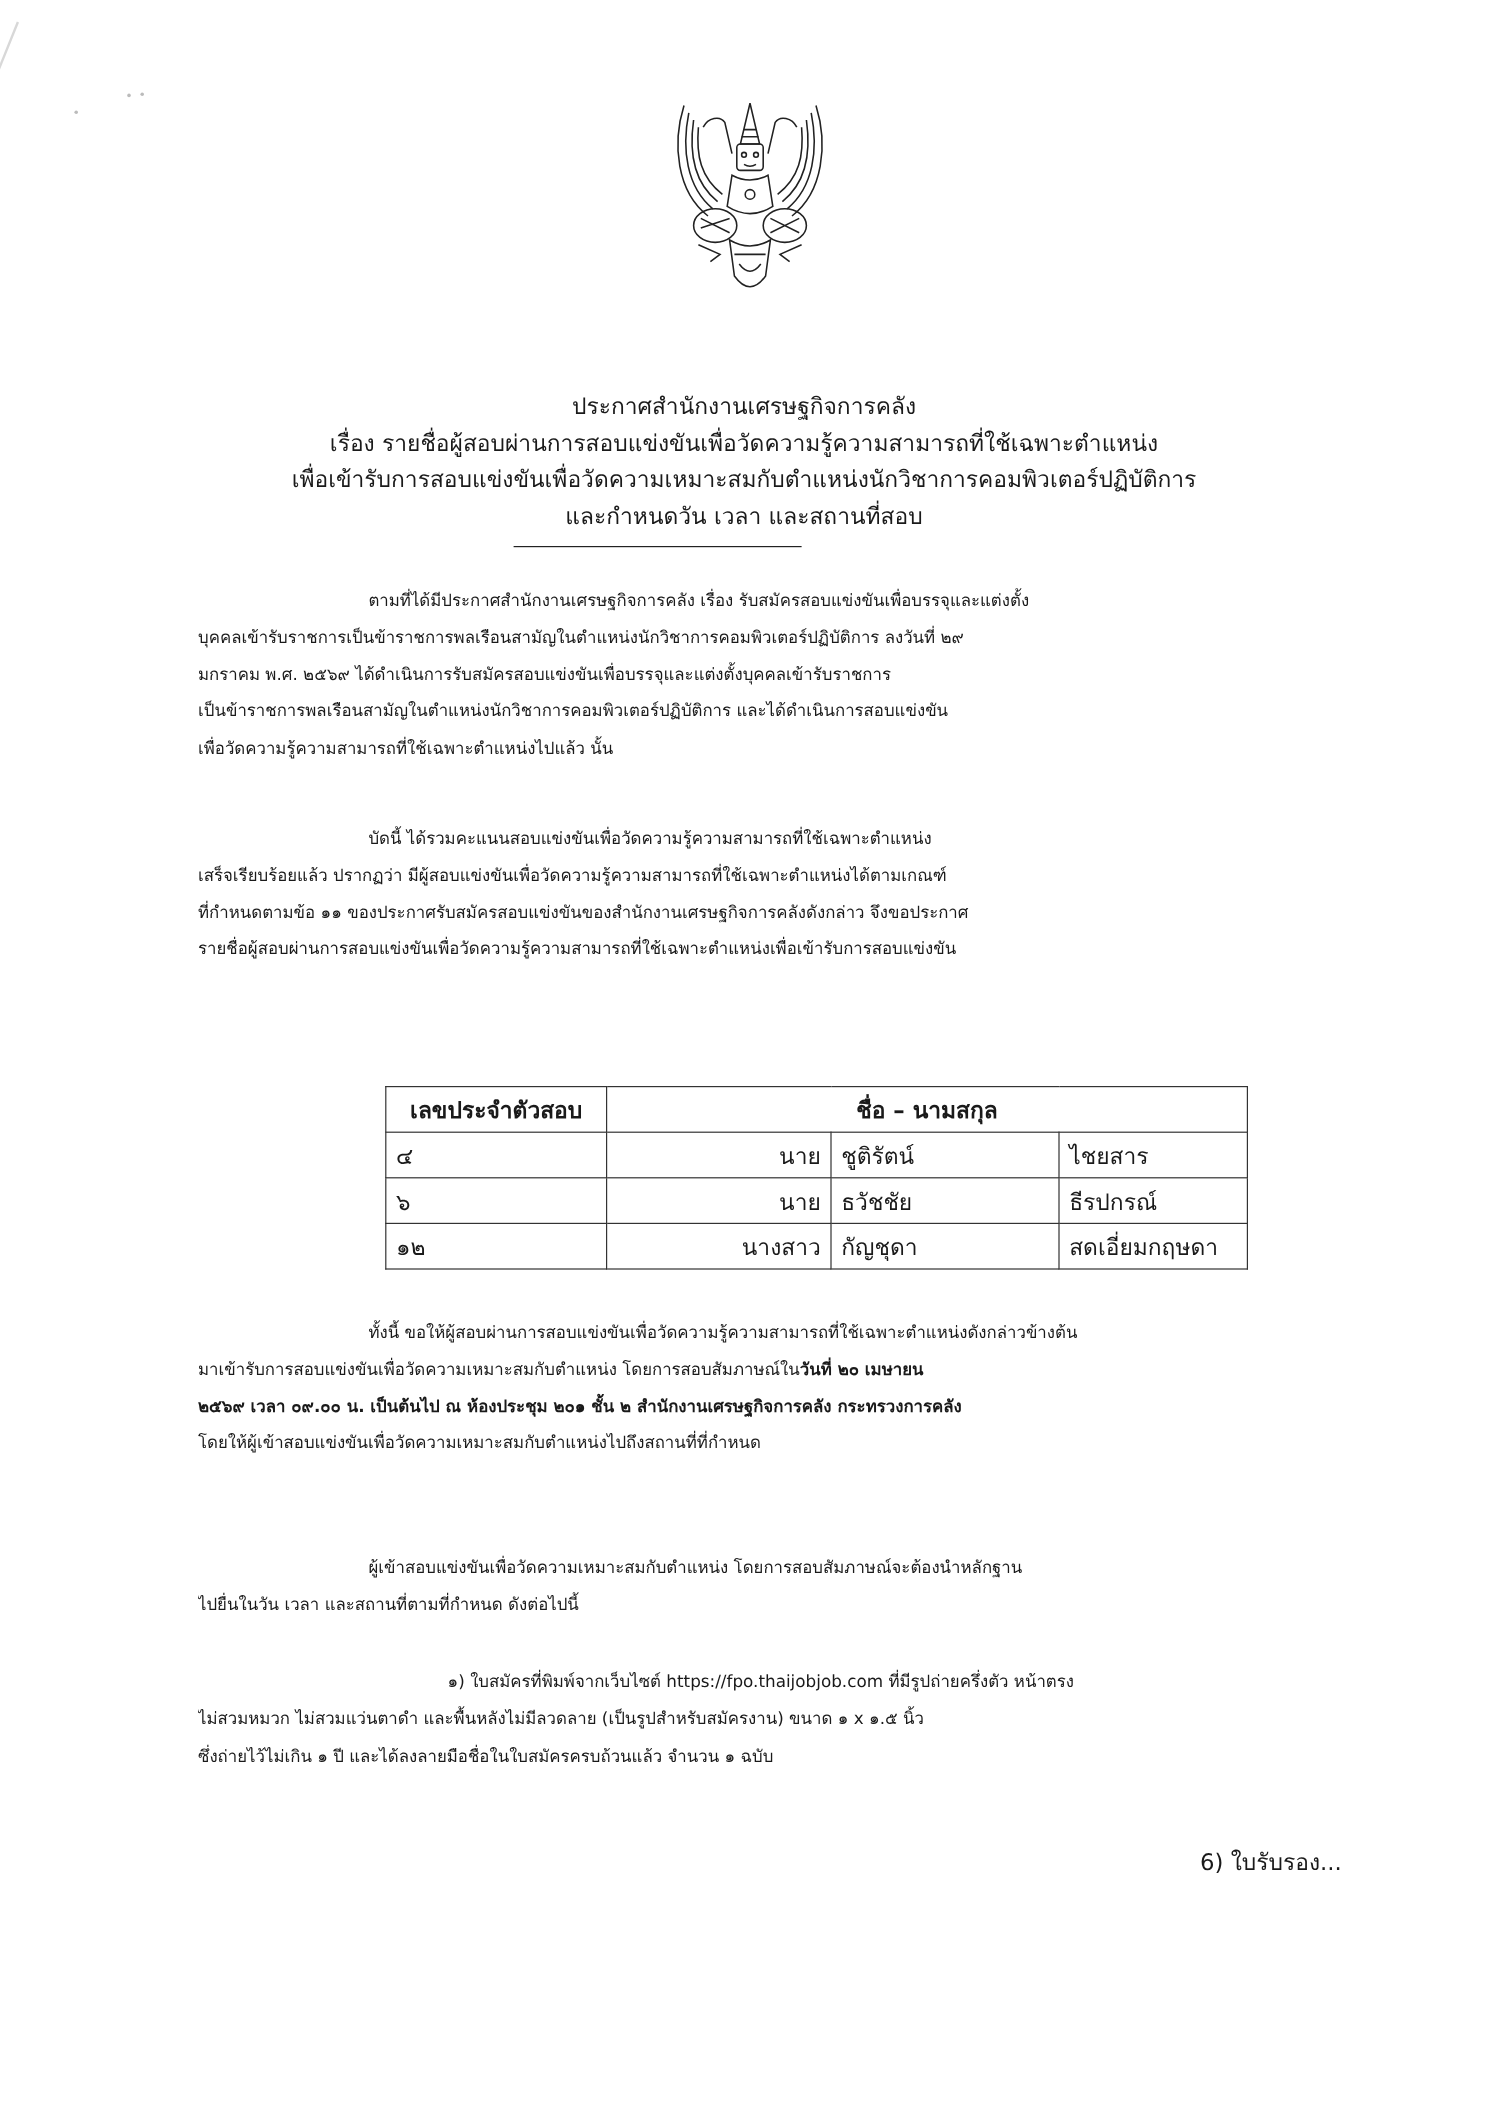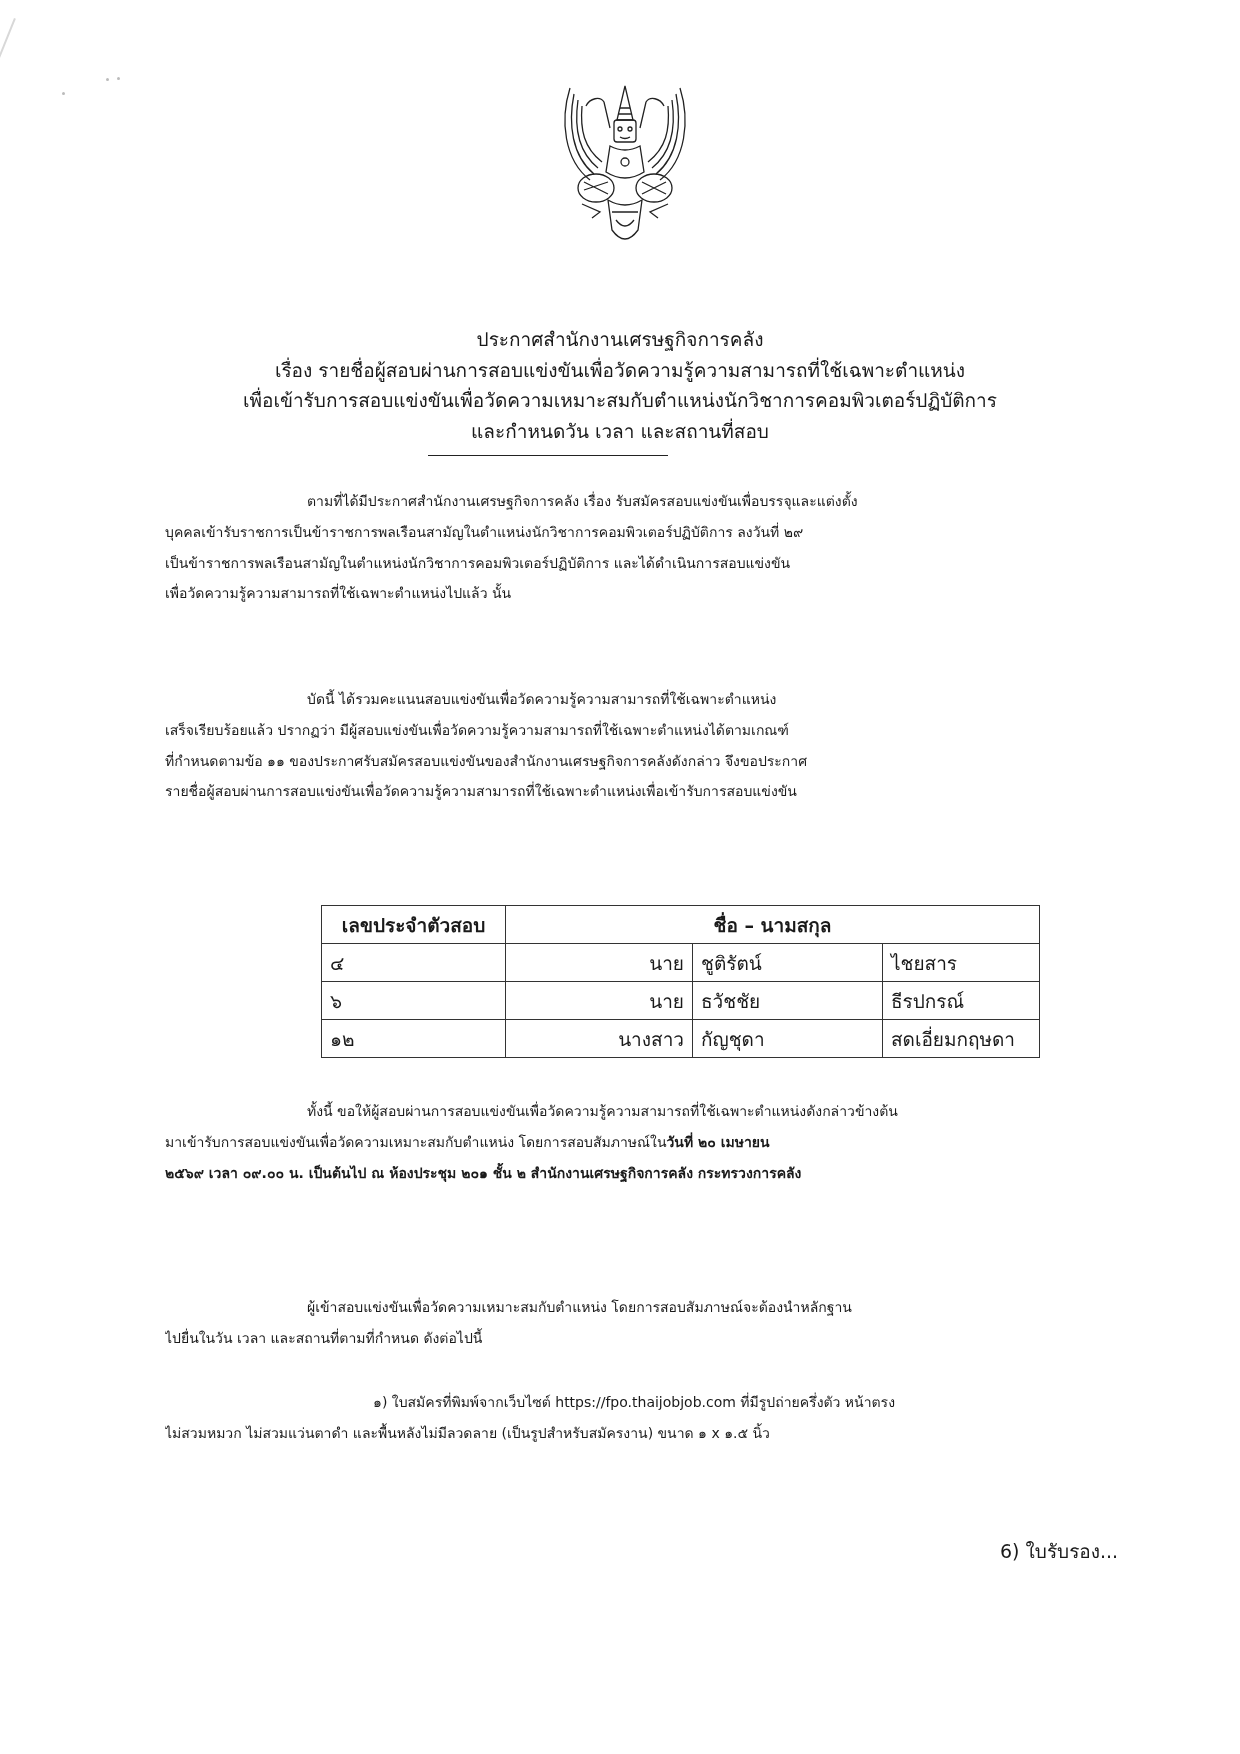"มกราคม พ.ศ. ๒๕๖๙" span.ln { html: none -> <span>มกราคม พ.ศ. ๒๕๖๙ ได้ดำเนินการรับสมัครสอบแข่งขันเพื่อบรรจุและแต่งตั้งบุคคลเข้ารับราชการ</span> }
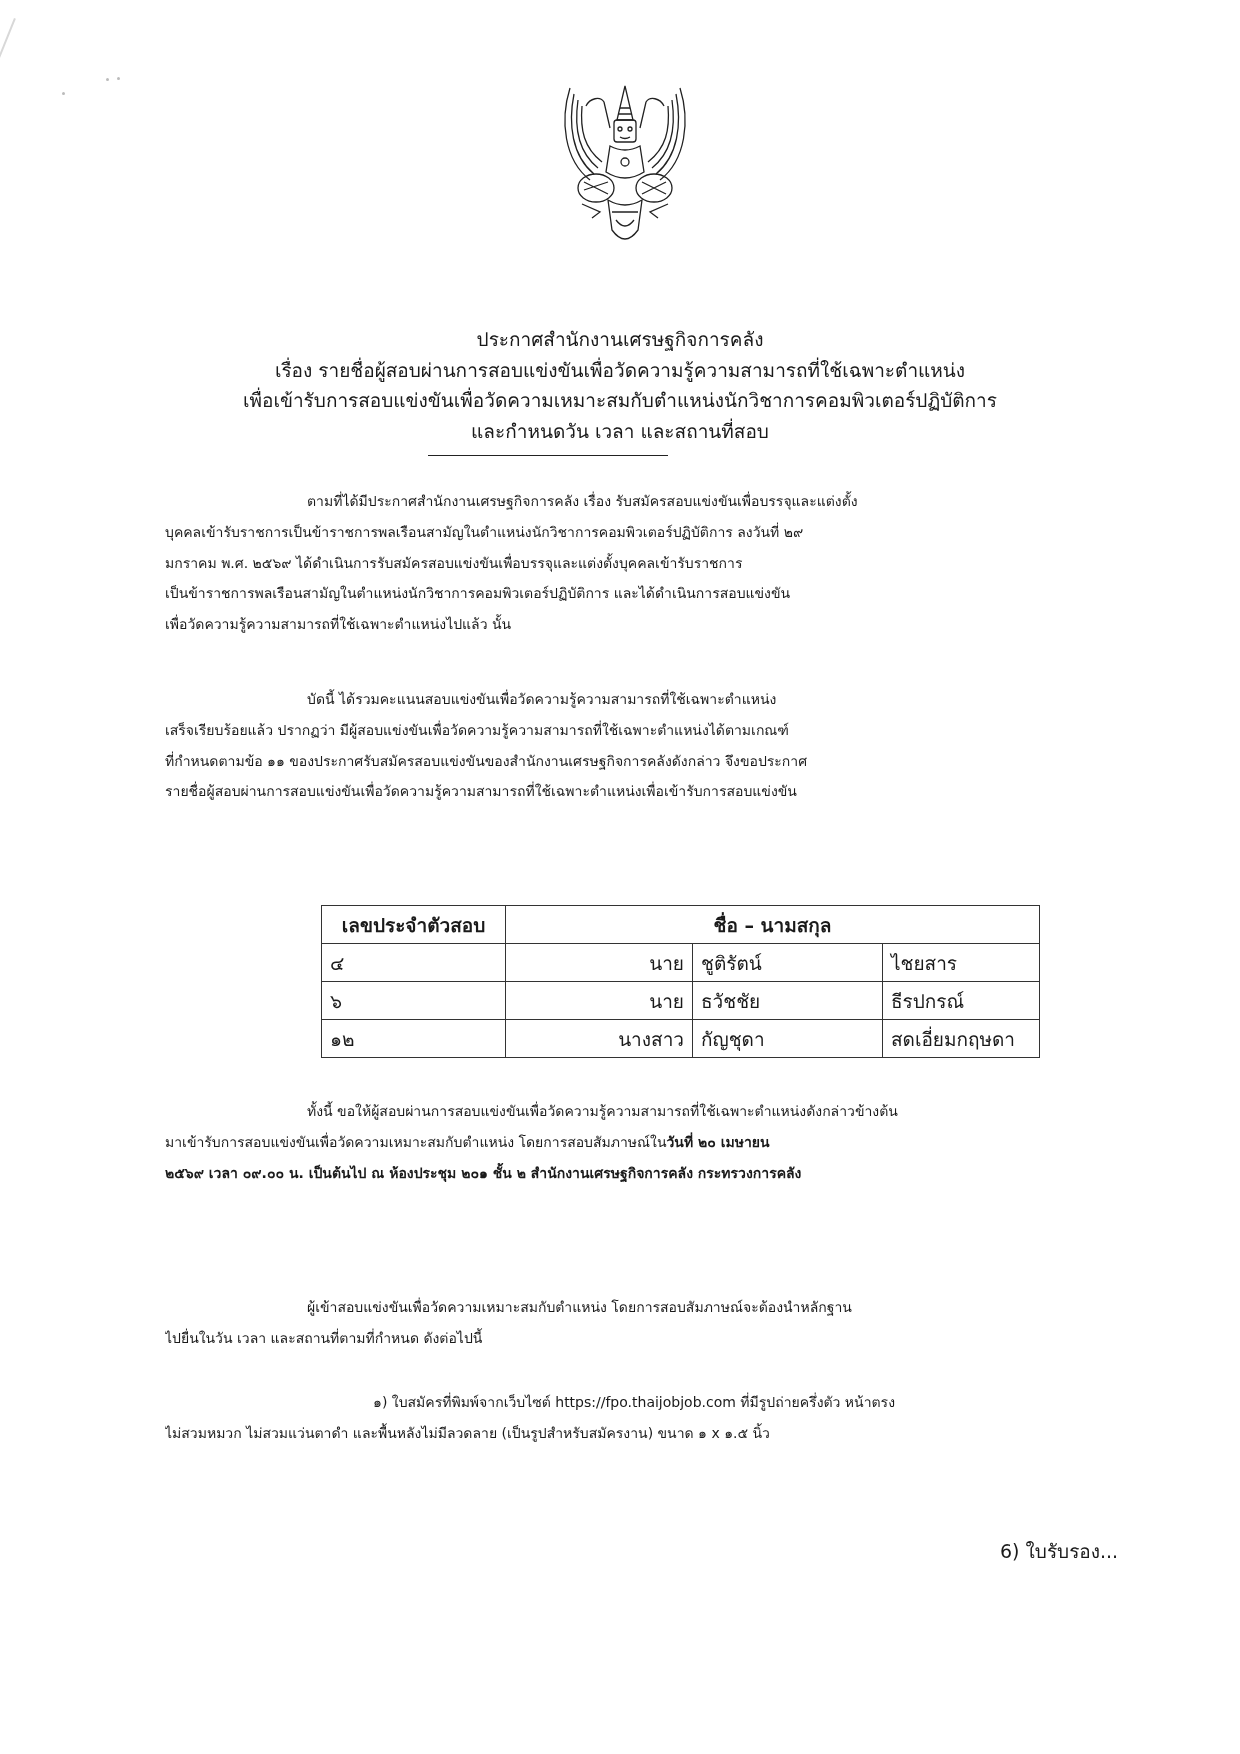"โดยให้ผู้เข้าสอบแข่งขันเพื่อวัดความเหมาะ" span.ln { html: none -> <span>โดยให้ผู้เข้าสอบแข่งขันเพื่อวัดความเหมาะสมกับตำแหน่งไปถึงสถานที่ที่กำหนด</span> }
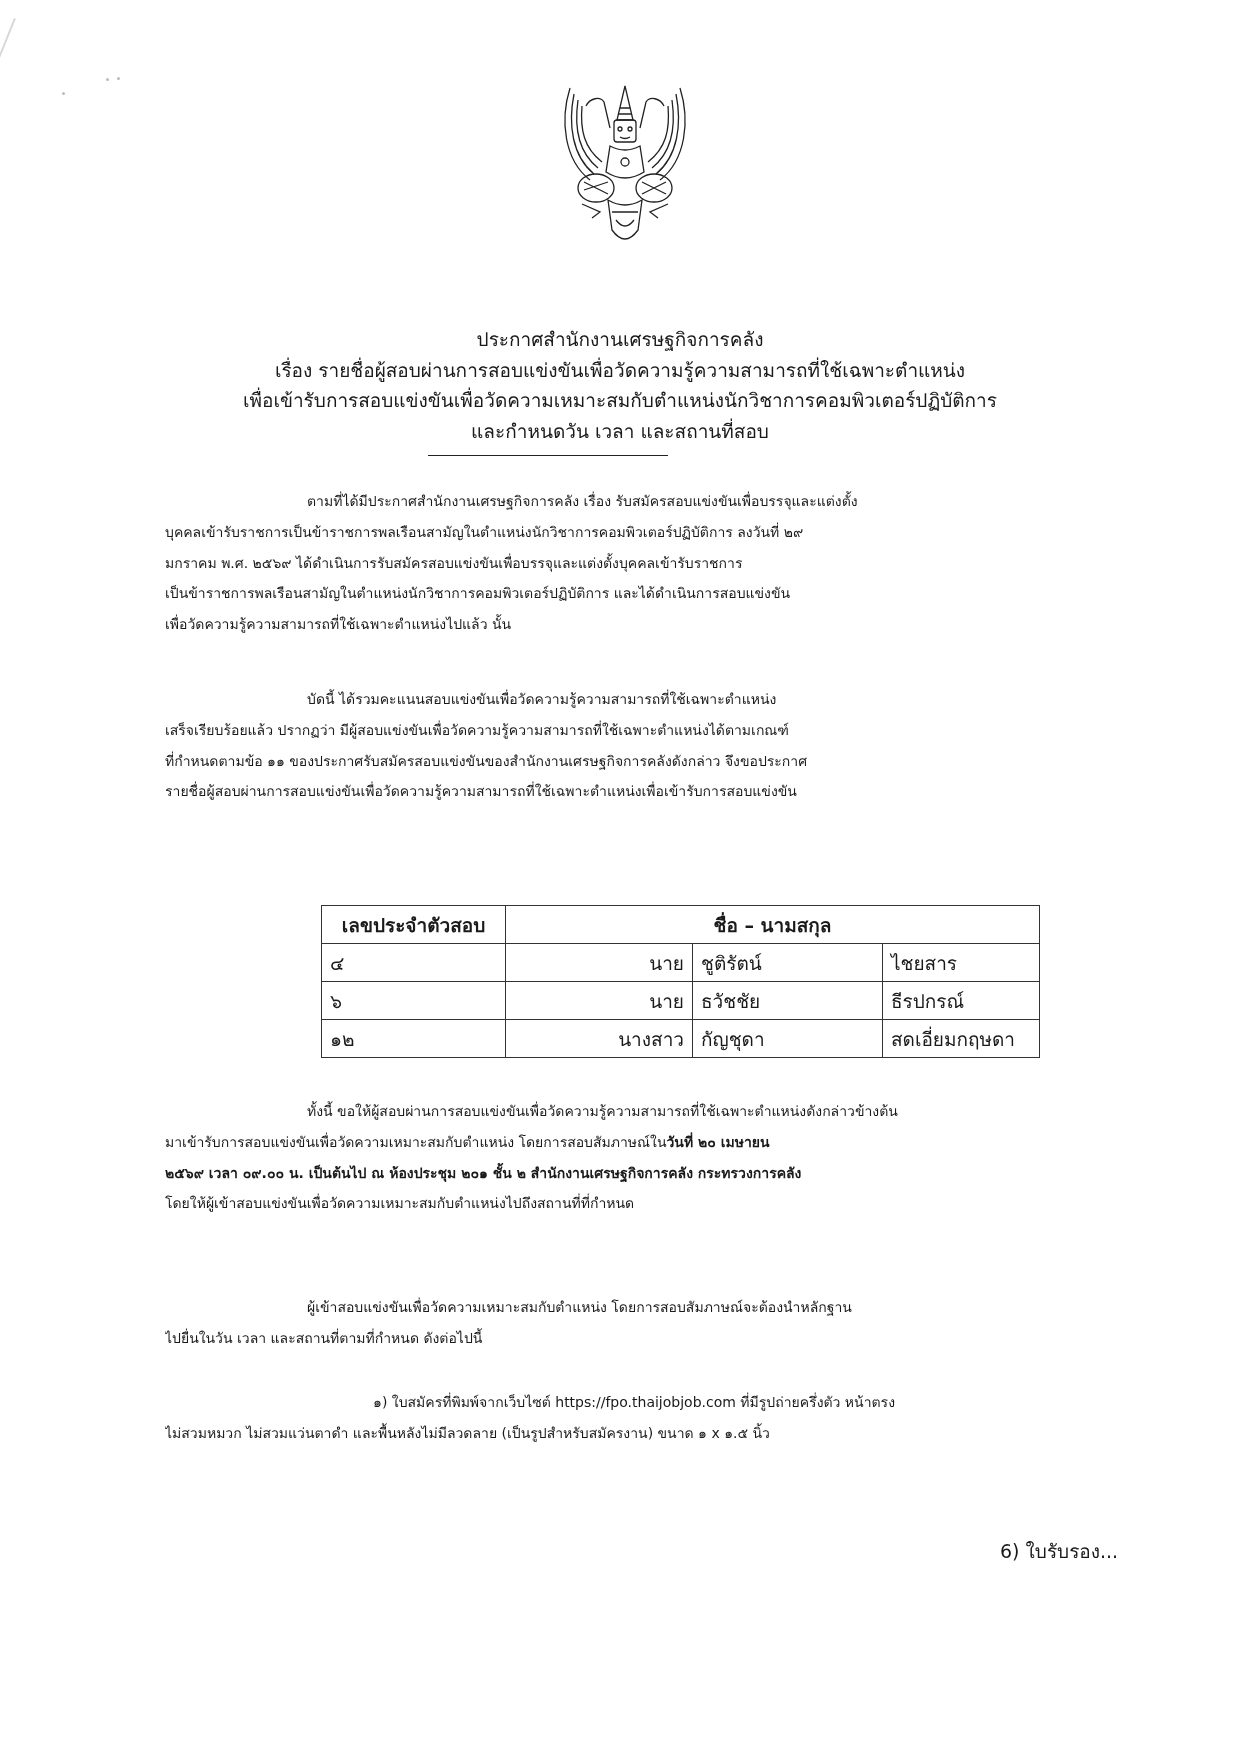"ซึ่งถ่ายไว้ไม่เกิน ๑ ปี" span.ln { html: none -> <span>ซึ่งถ่ายไว้ไม่เกิน ๑ ปี และได้ลงลายมือชื่อในใบสมัครครบถ้วนแล้ว จำนวน ๑ ฉบับ</span> }
